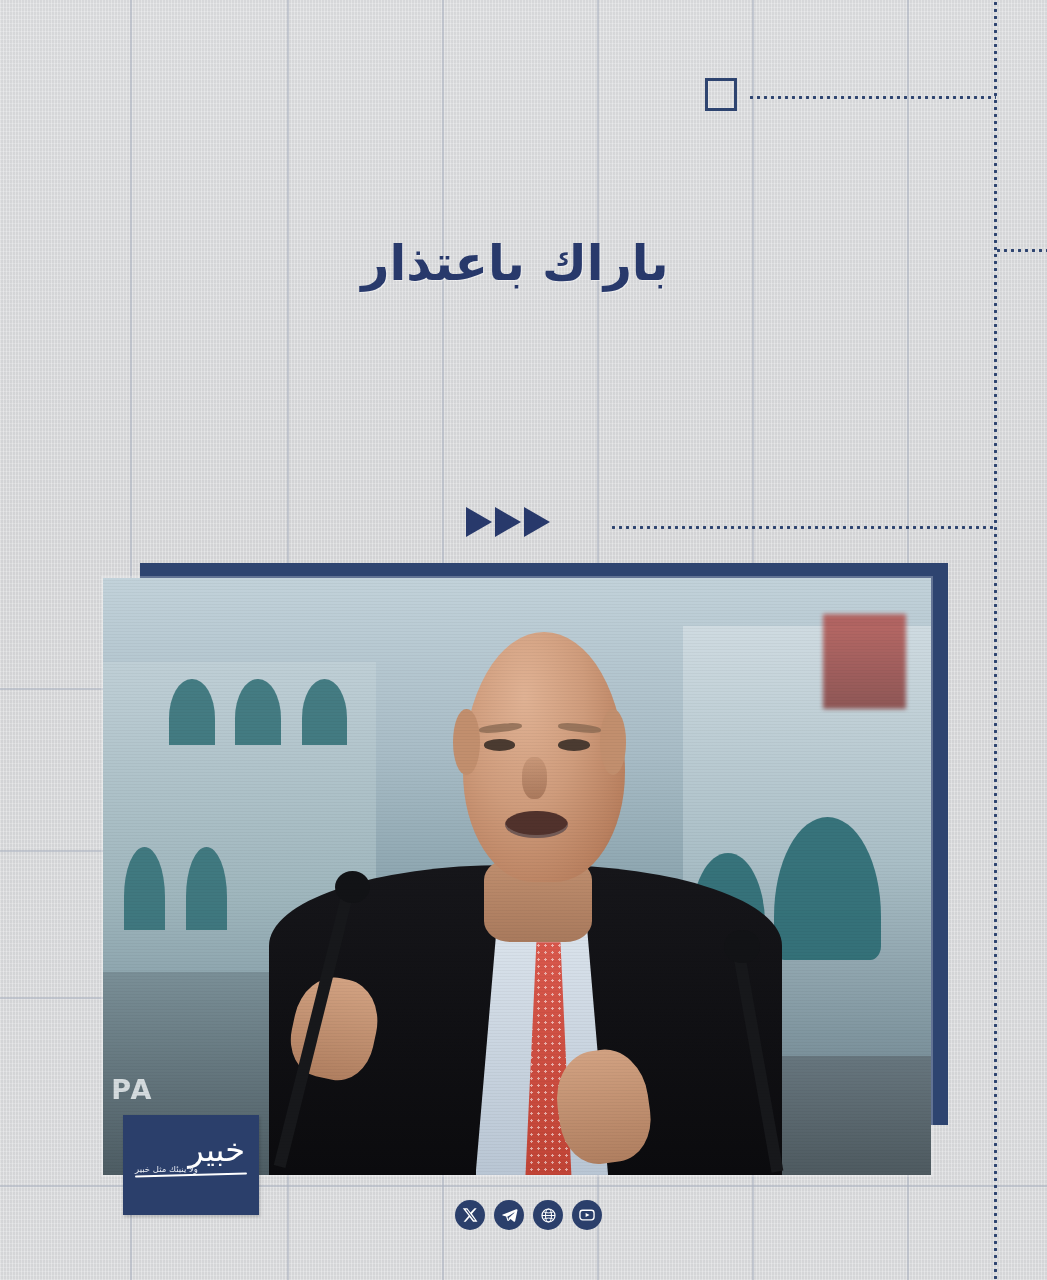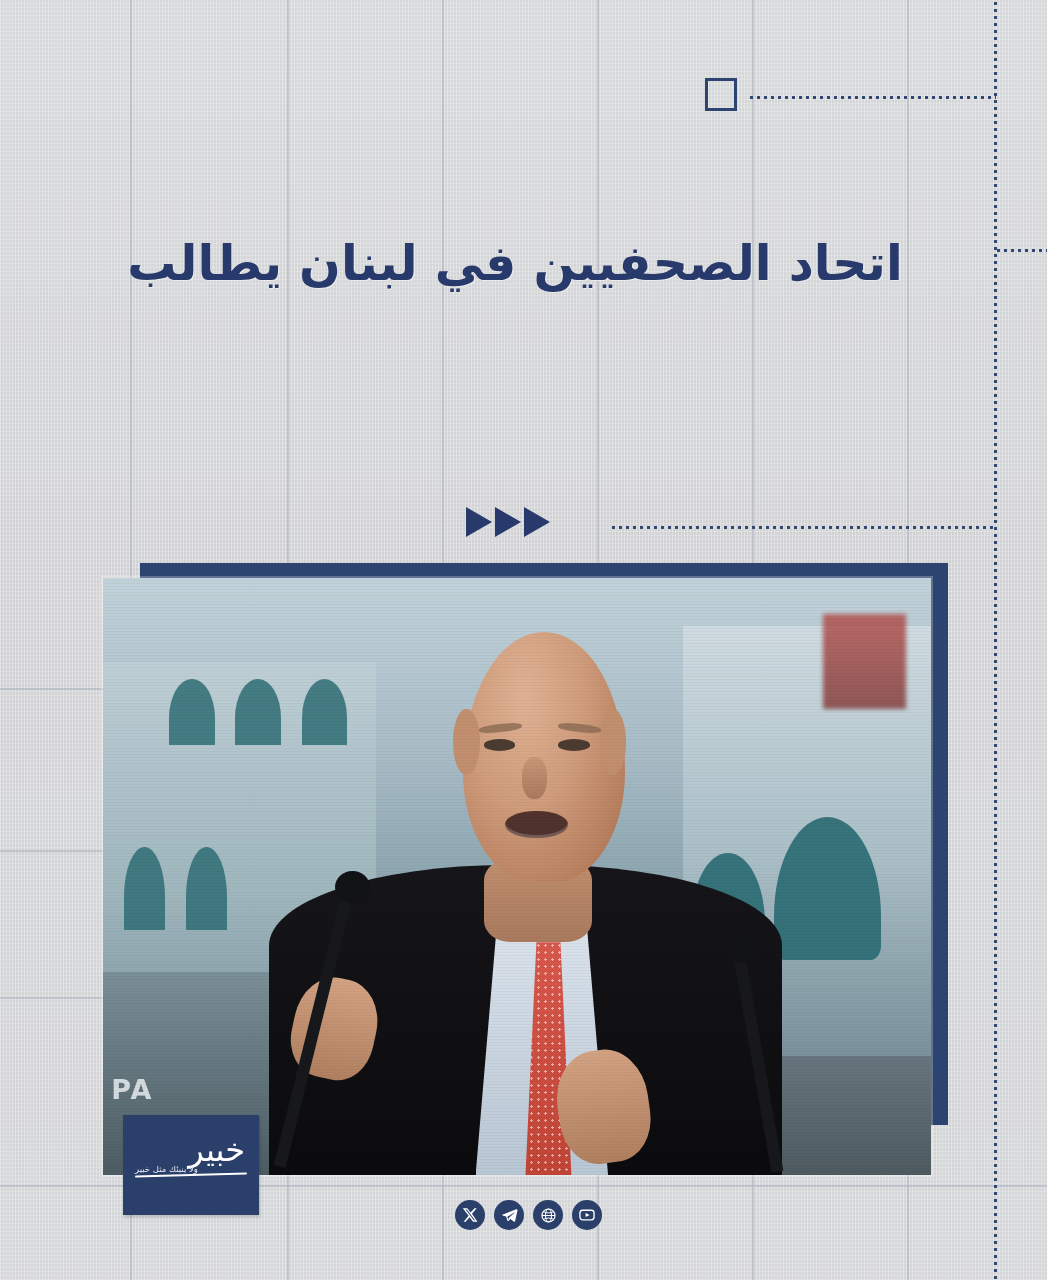"باراك باعتذار" div { html: none -> <div>باراك باعتذار</div> }
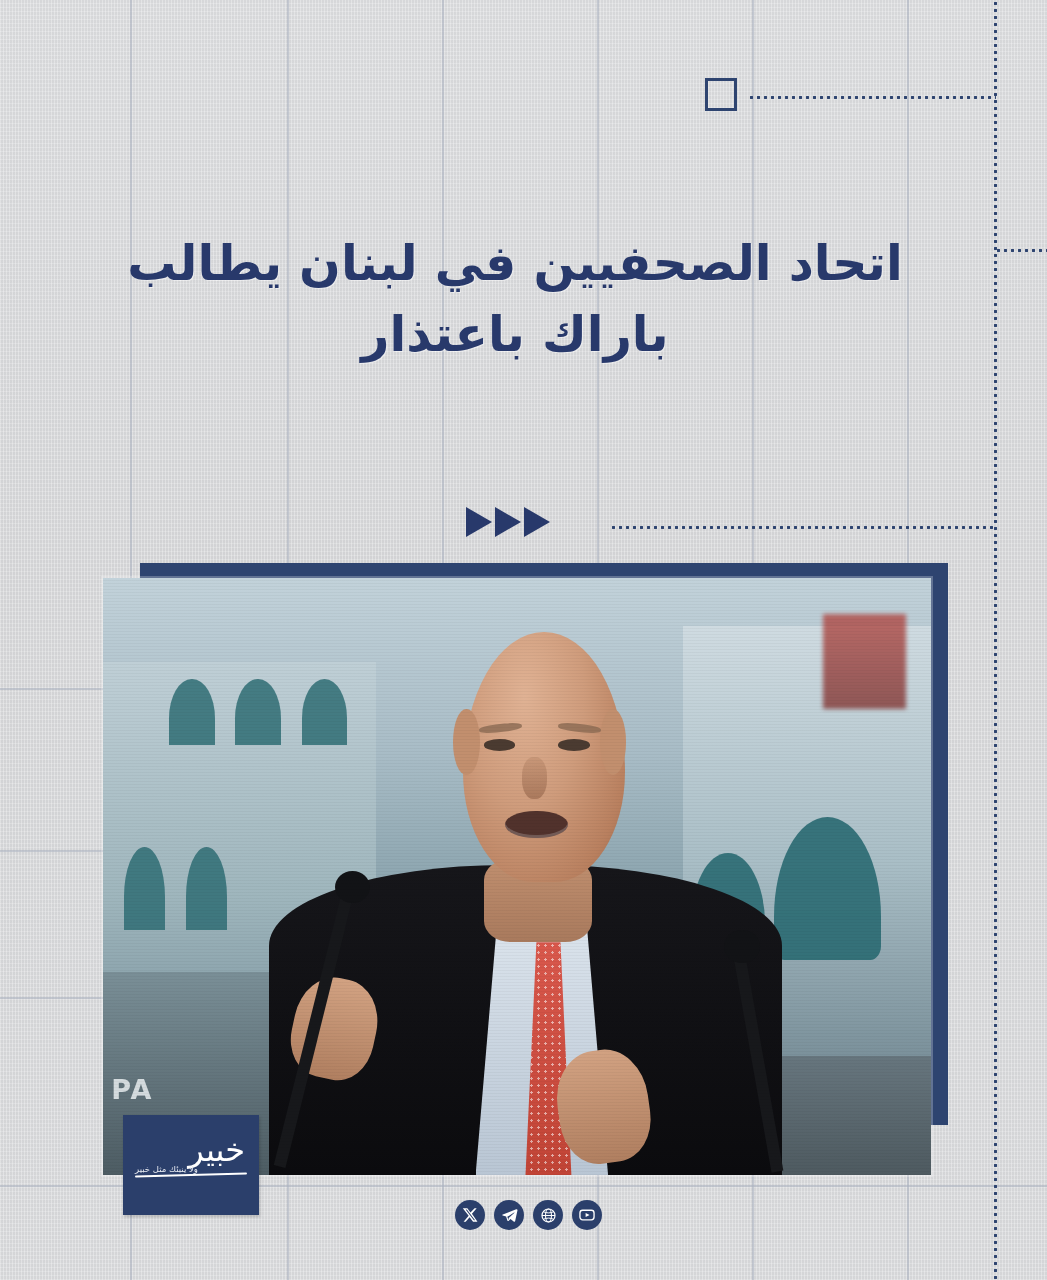"اتحاد الصحفيين في لبنان يطالب" div { html: <div>اتحاد الصحفيين في لبنان يطالب</div> -> none }
